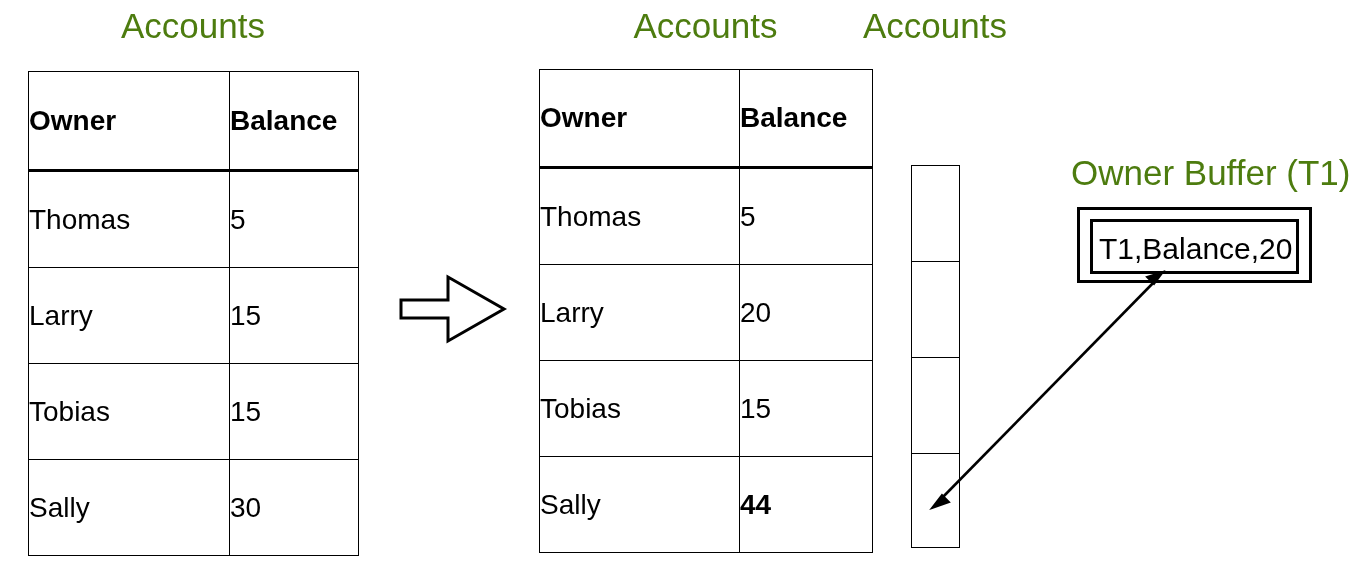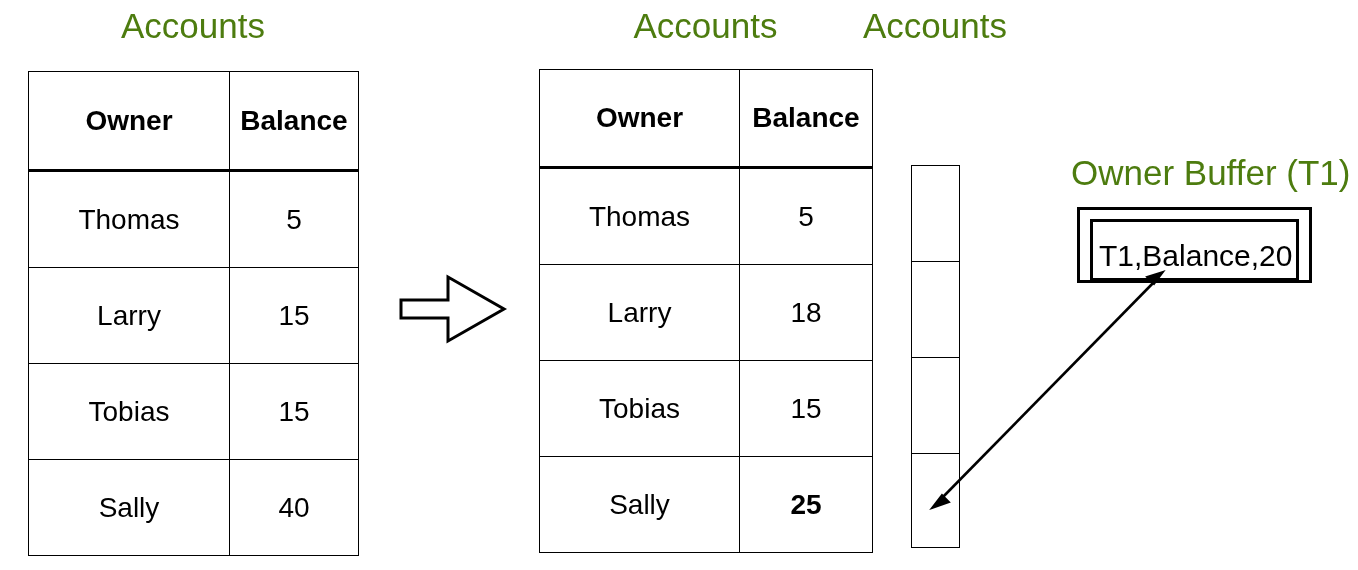"Owner" .acct-table td { text-align: center -> left }
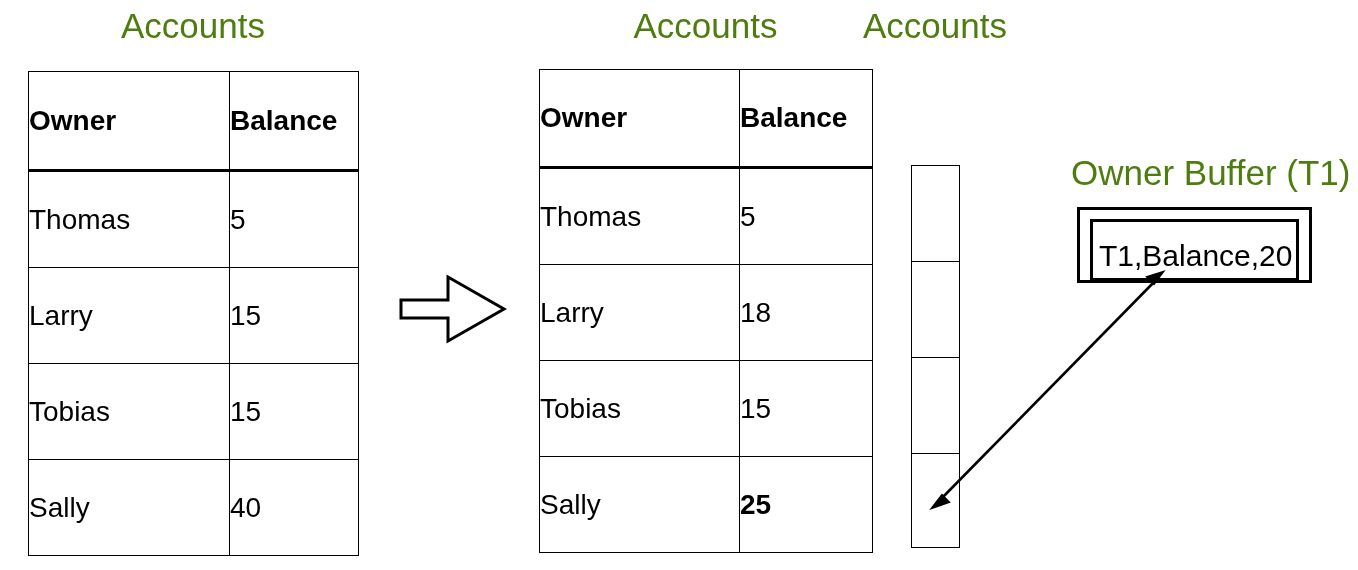"T1,Balance,20" .undo-inner { padding: 19px 6px 7px 6px -> 12px 6px 7px 6px }
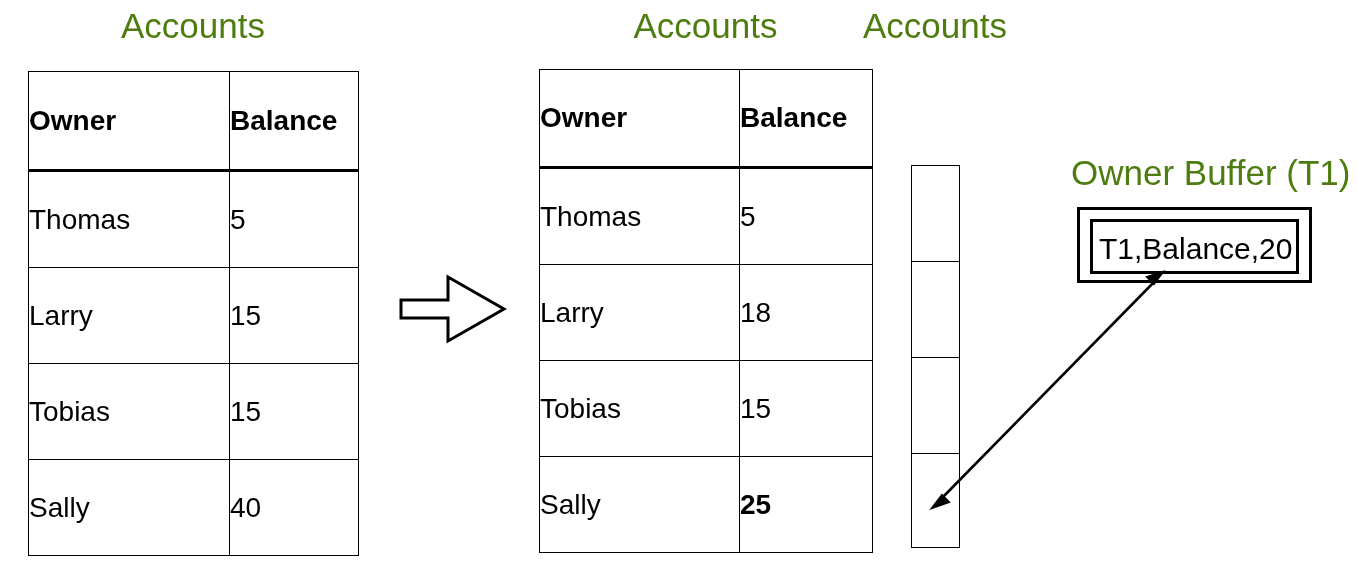"18" td { text: 18 -> 20 }
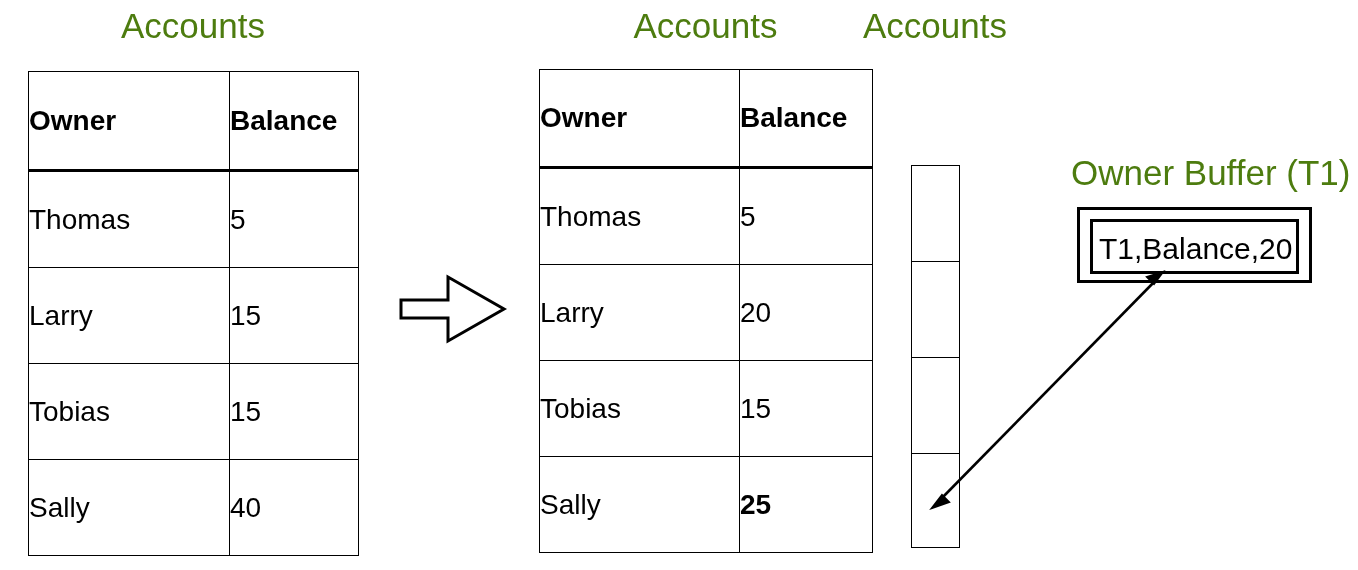"40" td { text: 40 -> 30 }
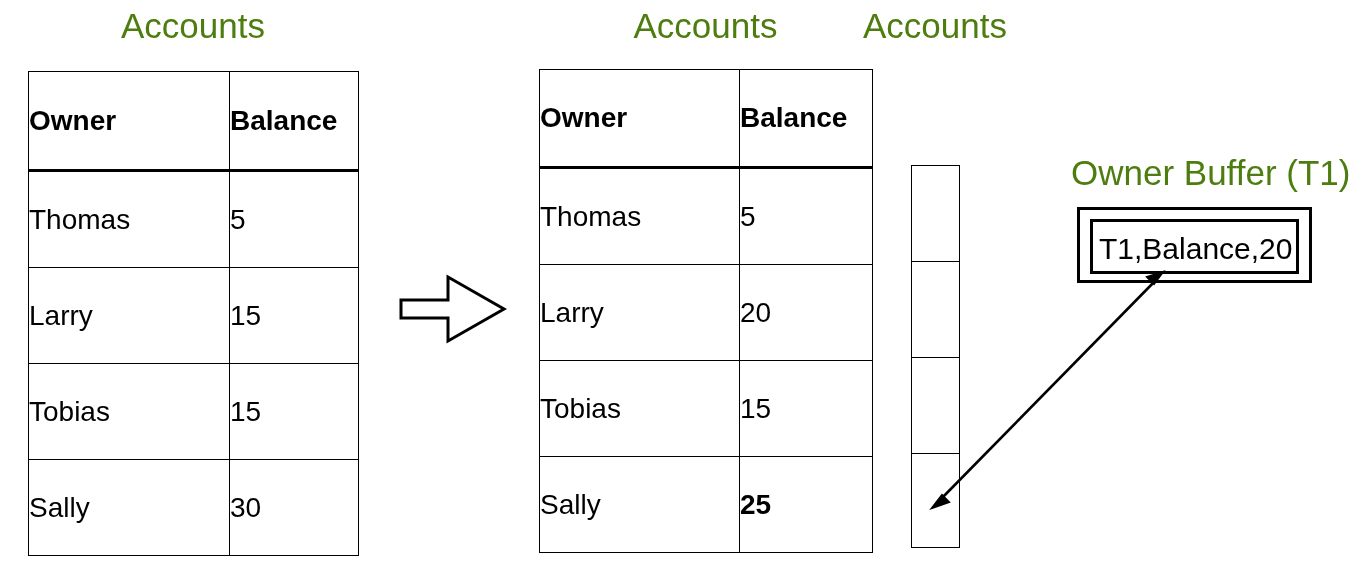"25" td.bold-val { text: 25 -> 44 }
